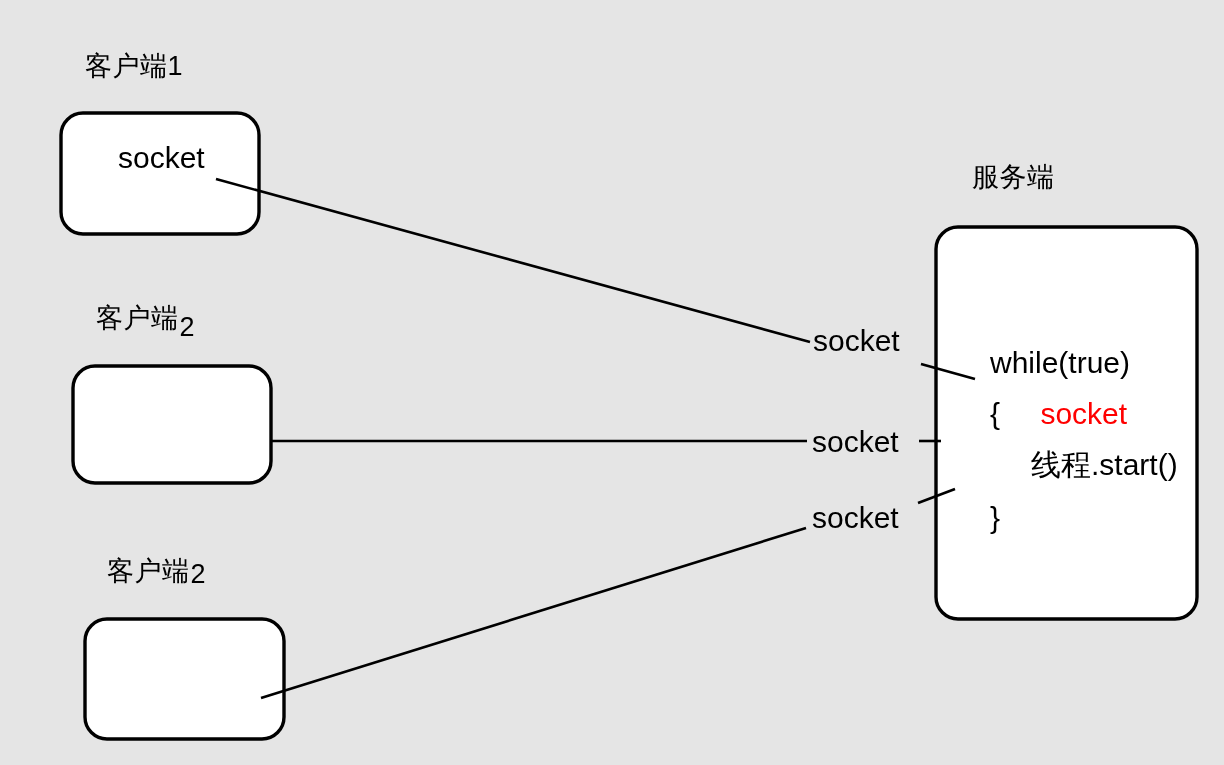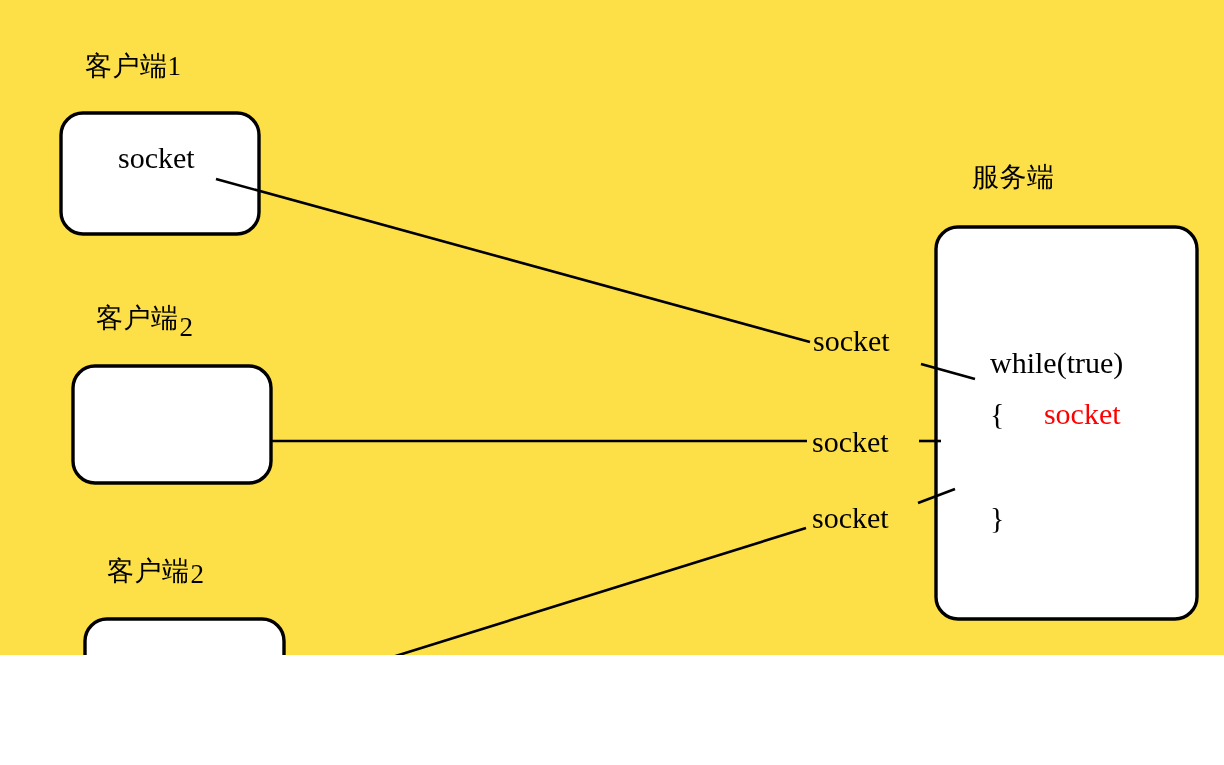"客户端1" #canvas { background: #fde047 -> #e5e5e5; font-family: Liberation Serif, serif -> none; height: 655px -> 765px }
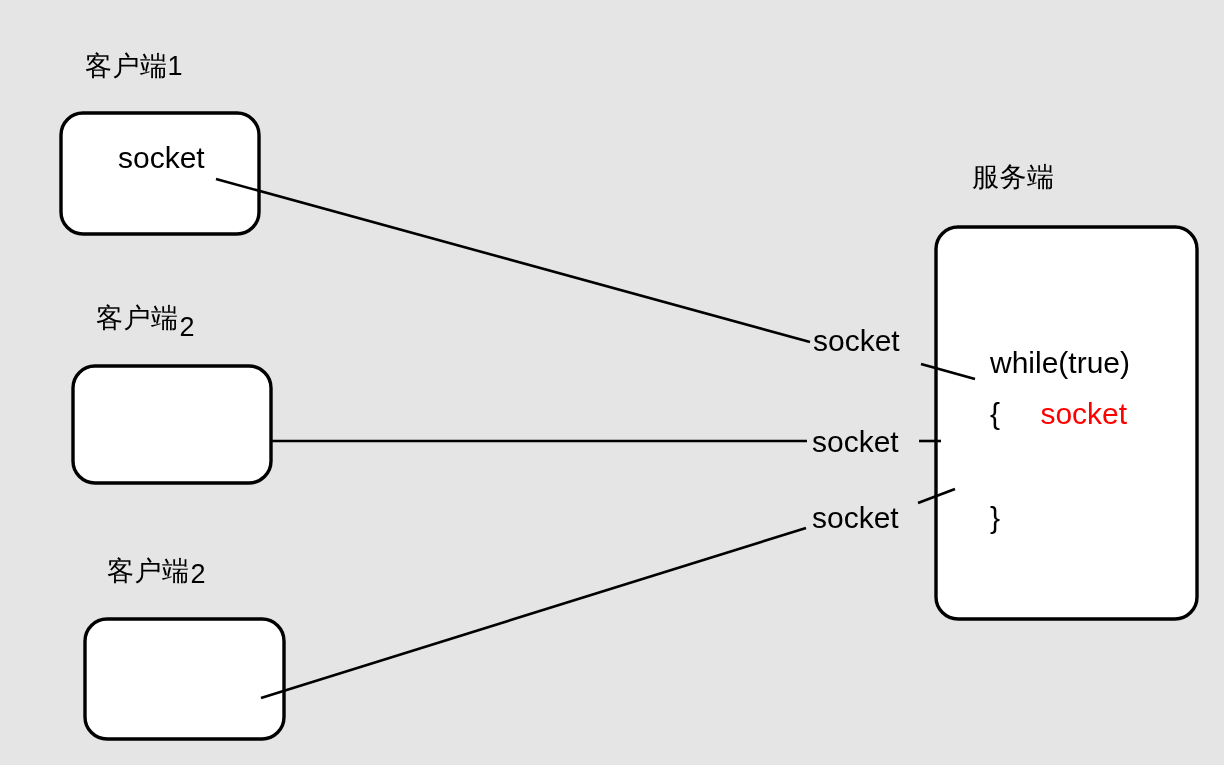"线程.start()" div.txt { html: none -> <div>线程.start()</div> }
